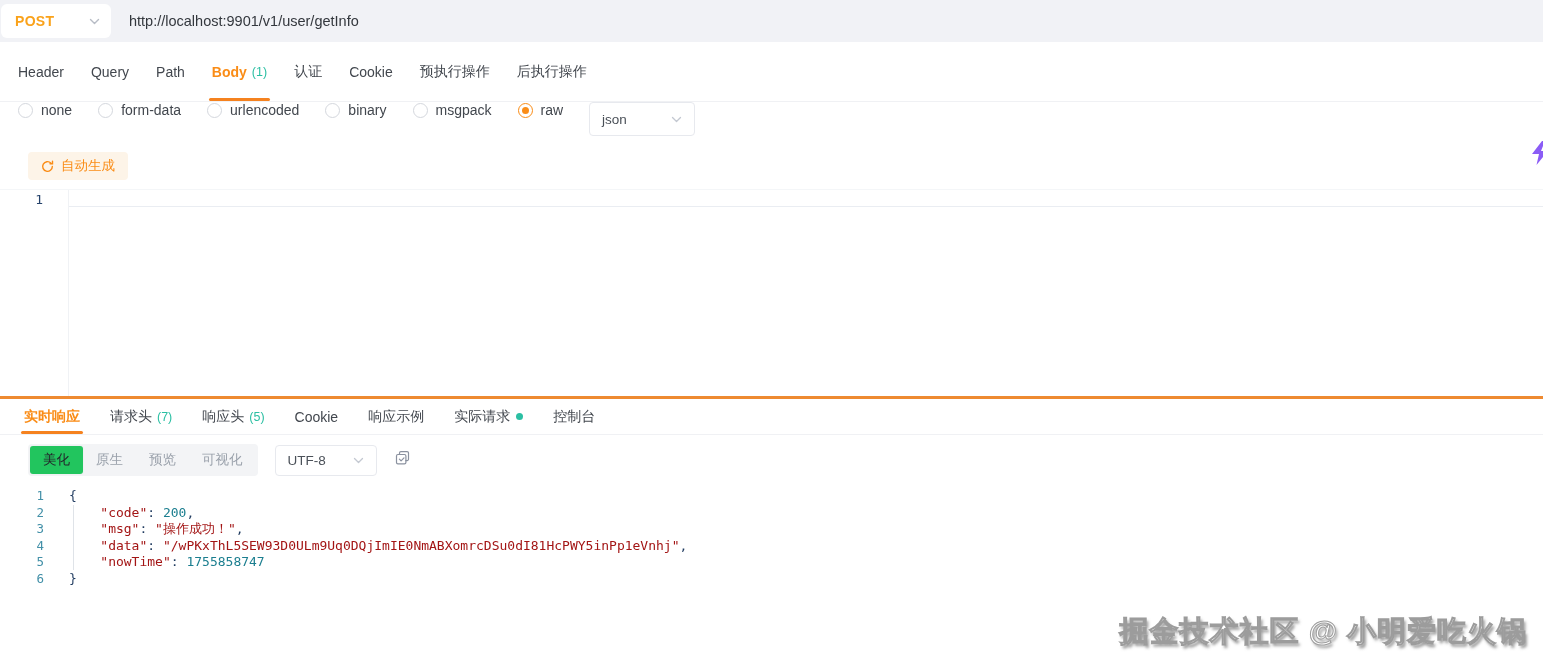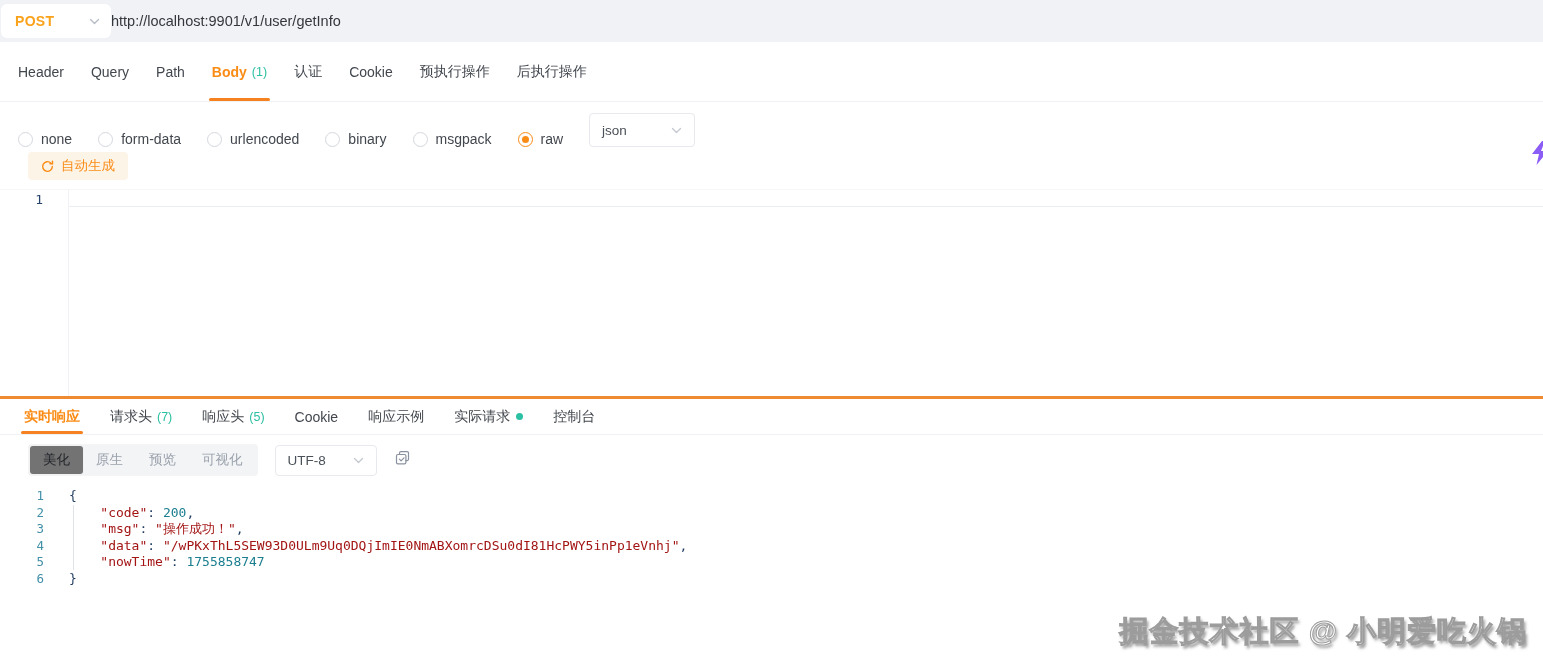"http://localhost:9901/v1/user/getInfo" .url-text { margin-left: none -> 18px }
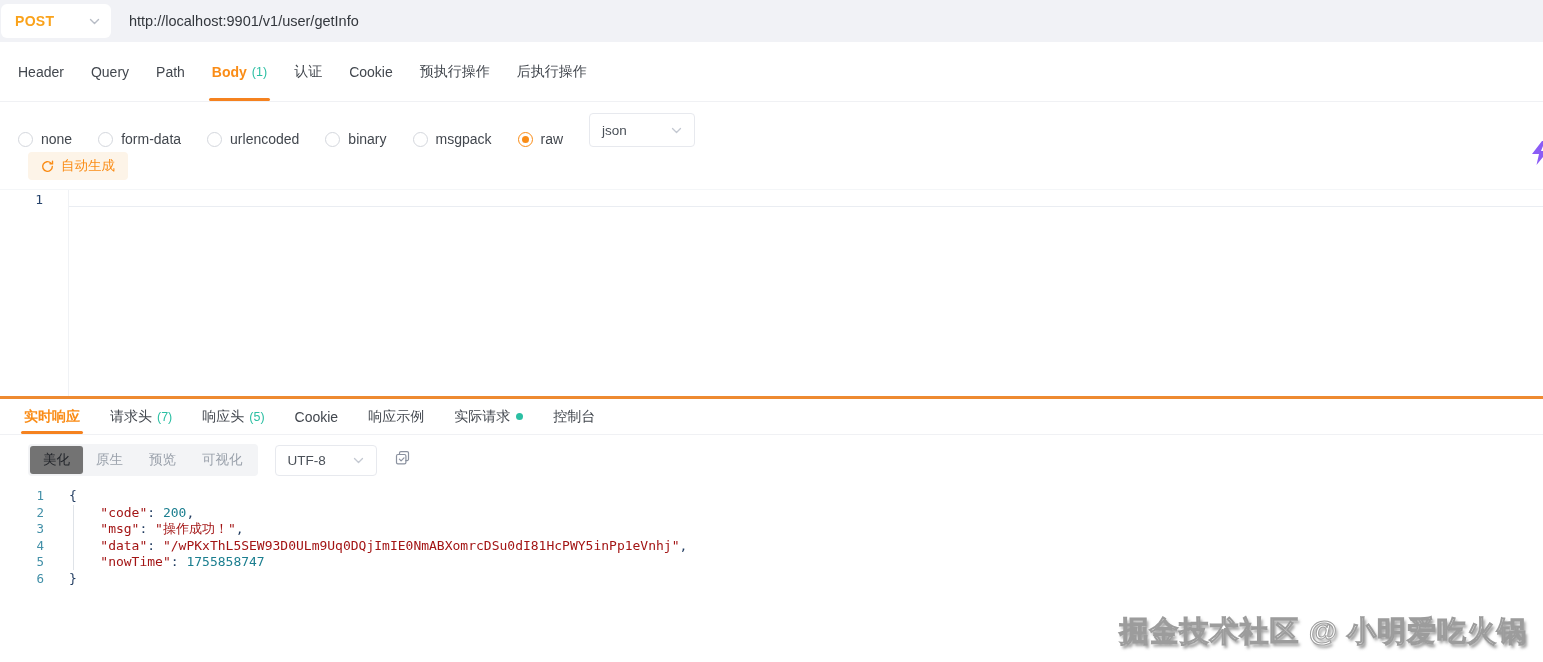"none" .body-type-row { align-items: flex-end -> flex-start }
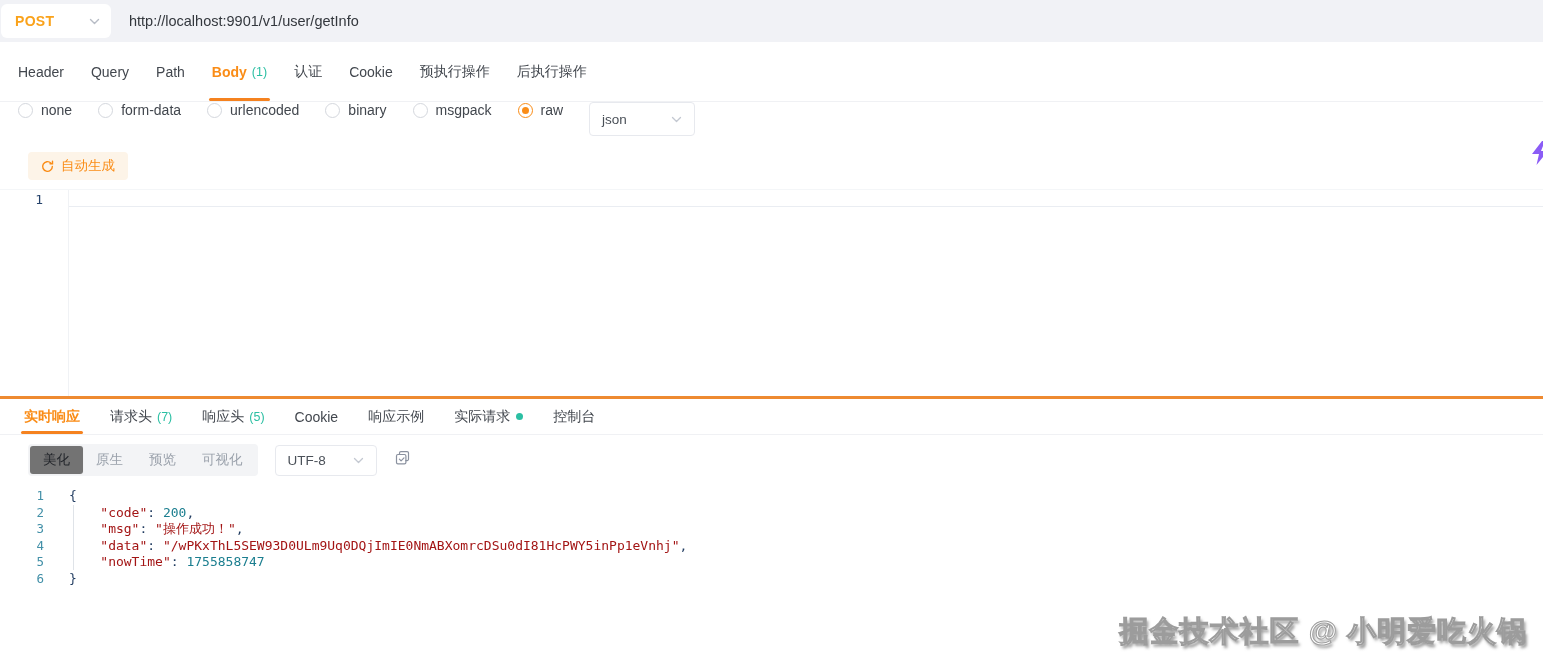"美化" .segment.active { background: #737373 -> #22c55e }
